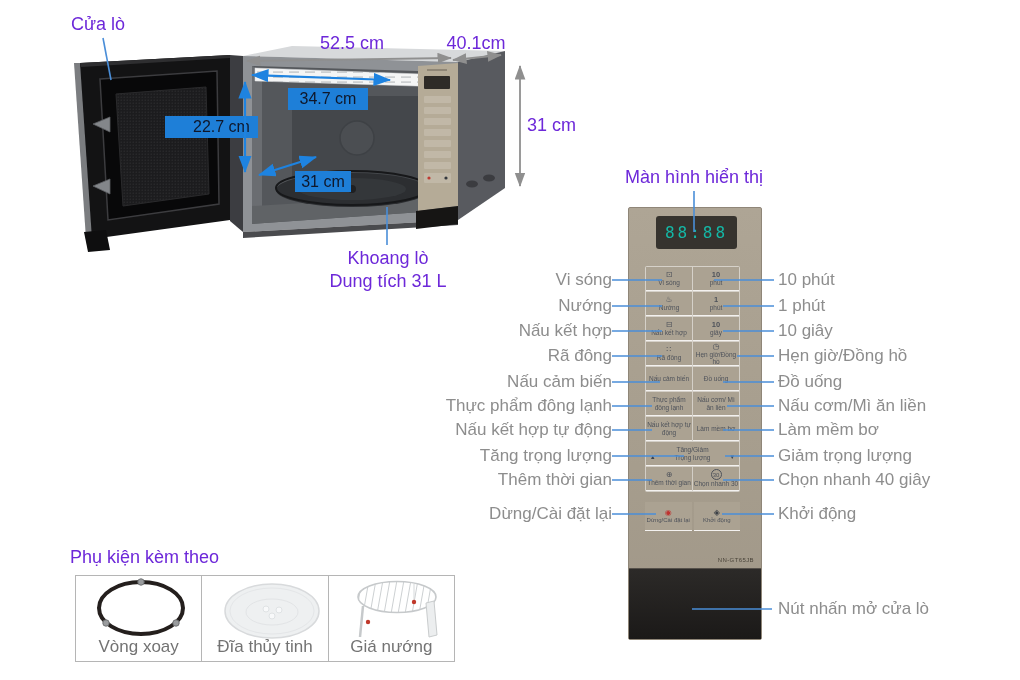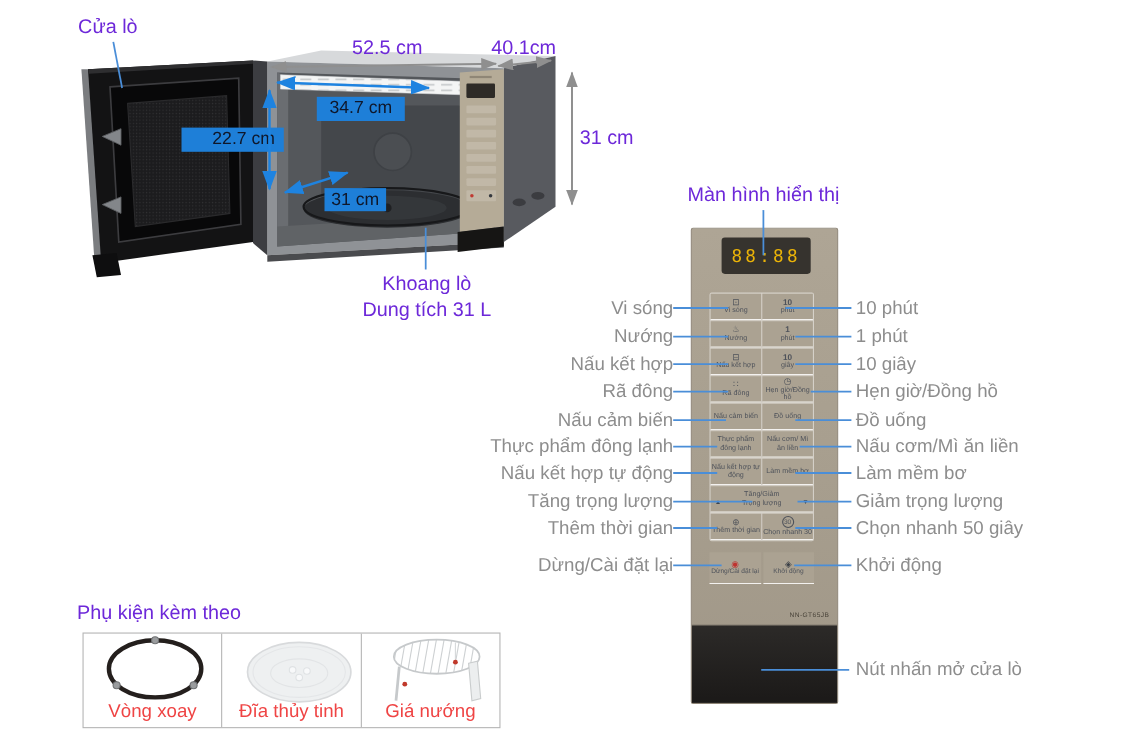"88:88" #panel-display { color: #eab308 -> #14b8a6 }
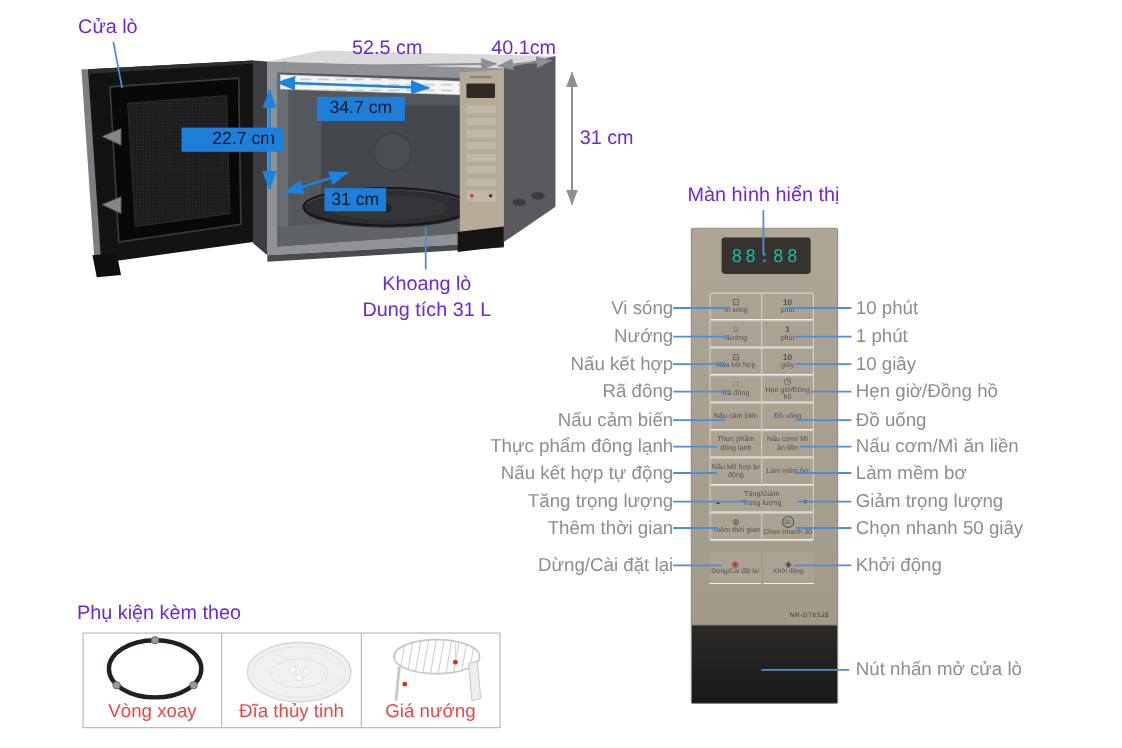"Chọn nhanh 50 giây" div.callout-label { text: 50 -> 40 }
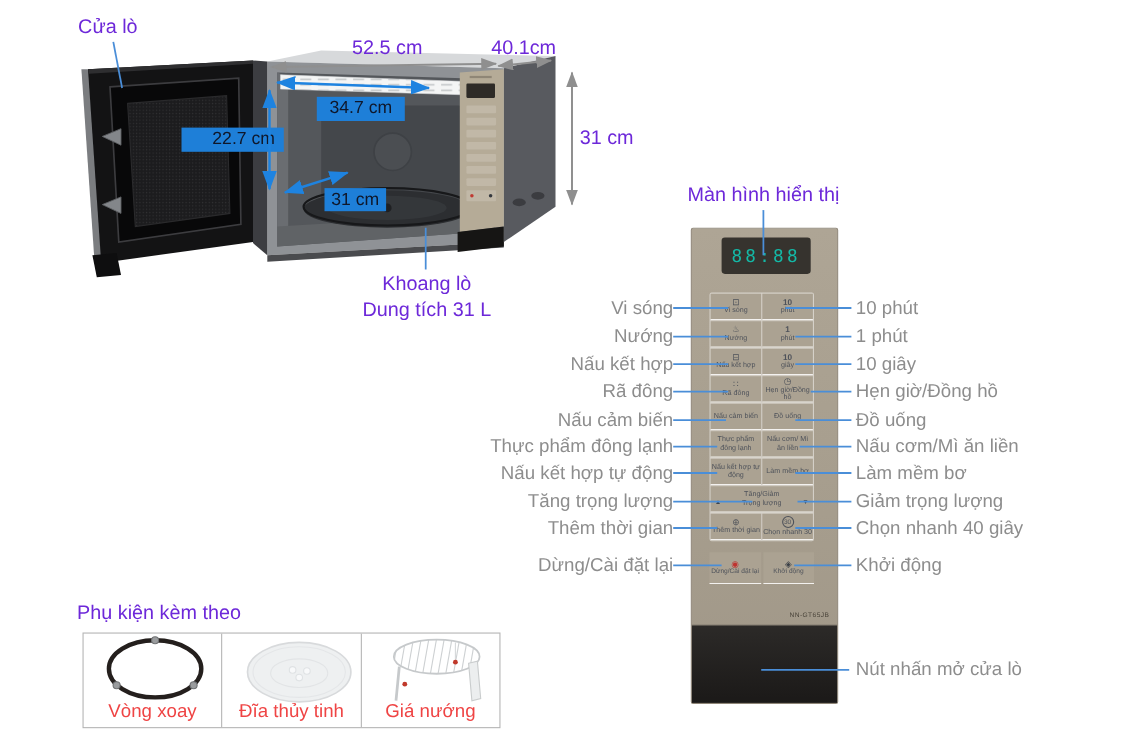"Vòng xoay" .acc-label { color: #ef4444 -> #737373 }
